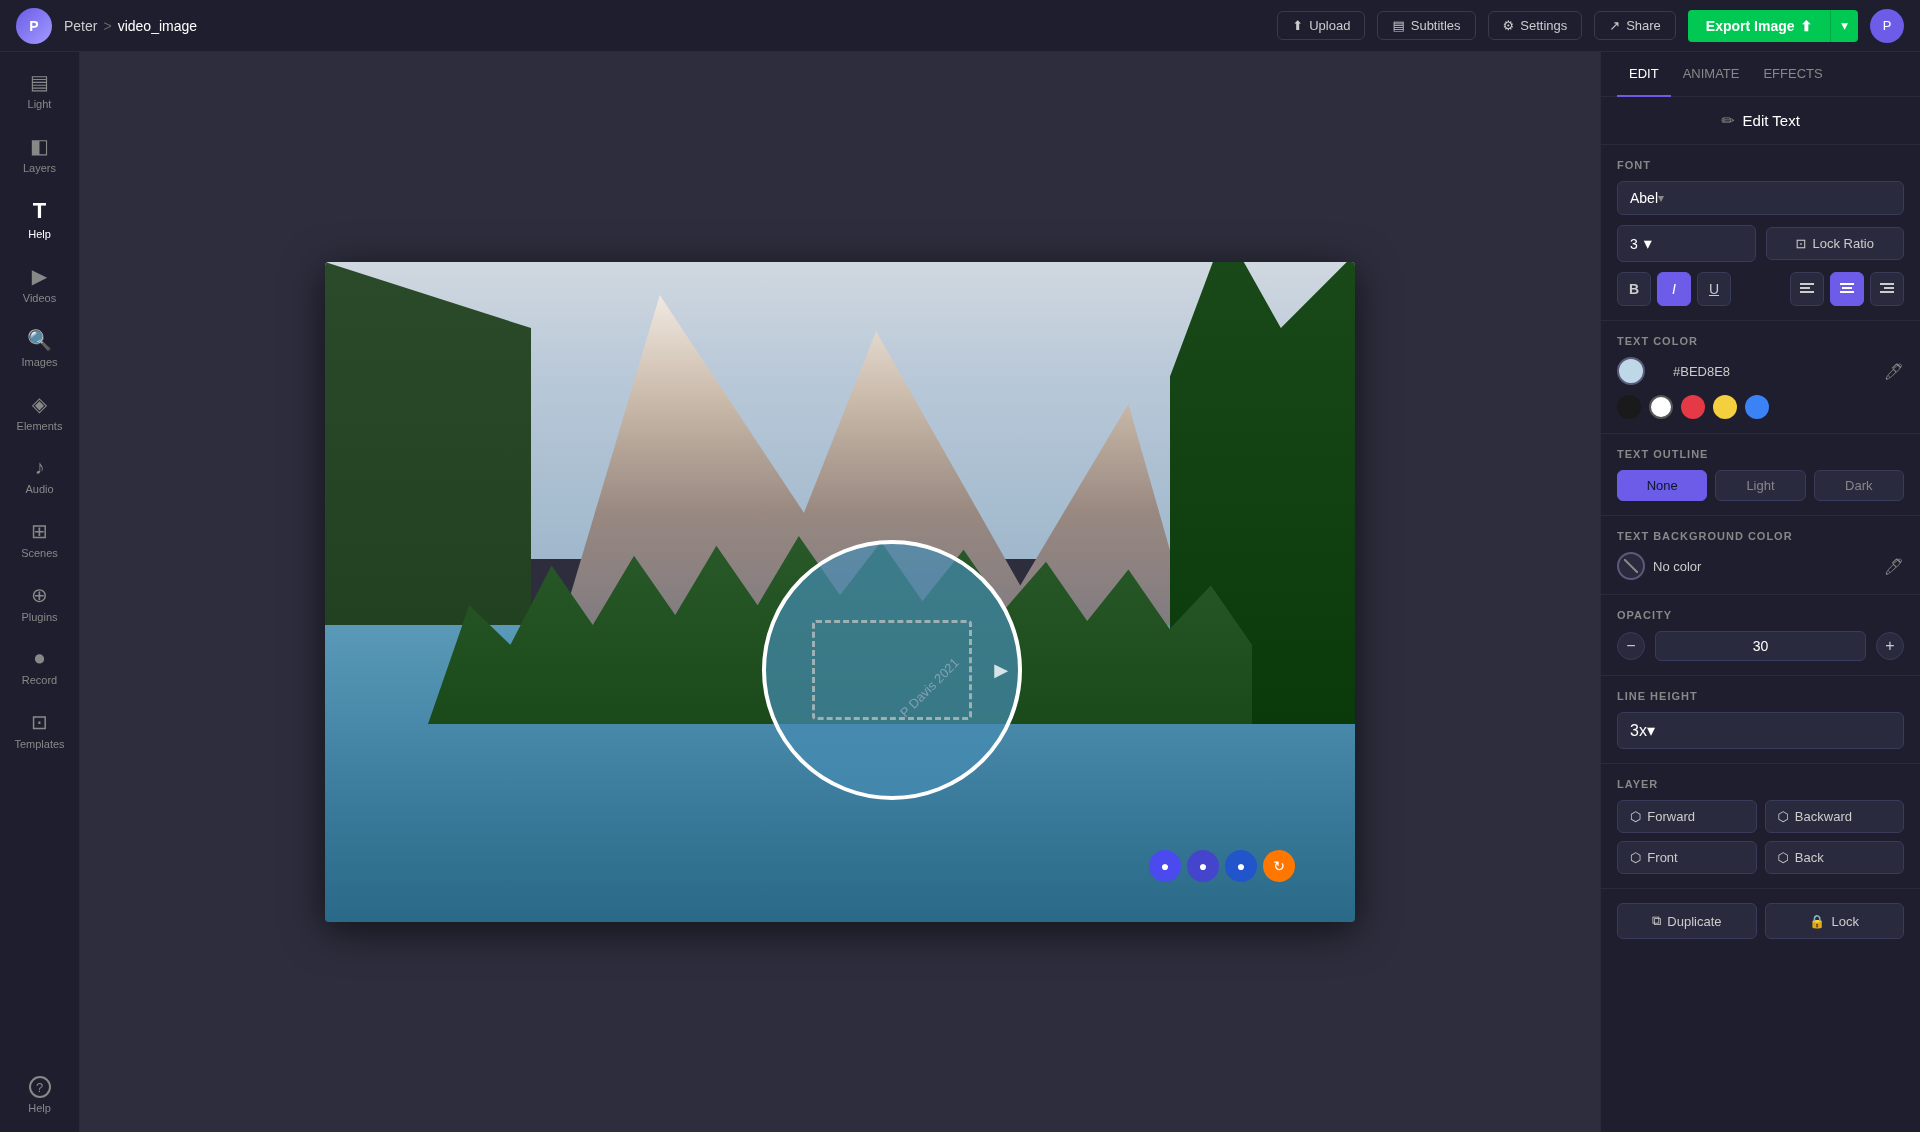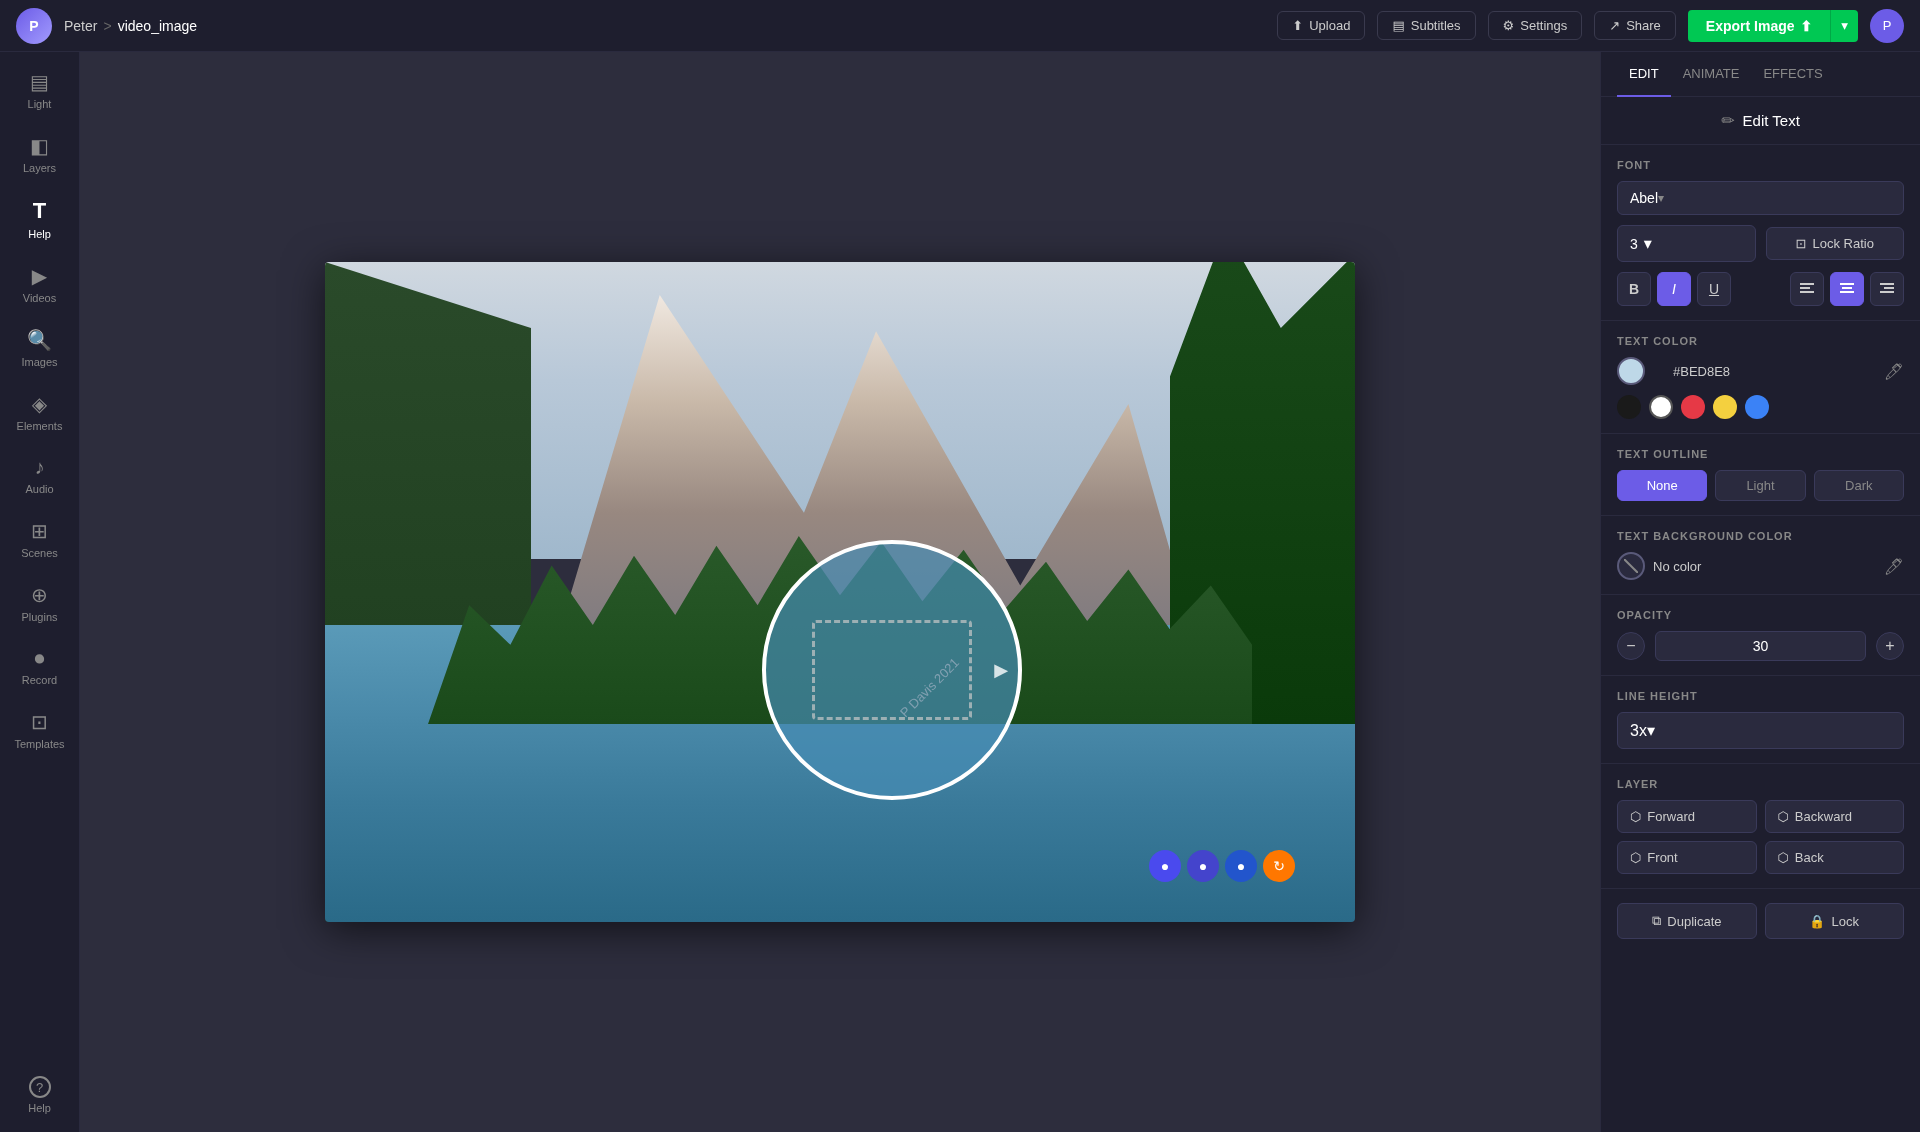"None" .outline-btn.active { color: #ffffff -> #0f172a }
